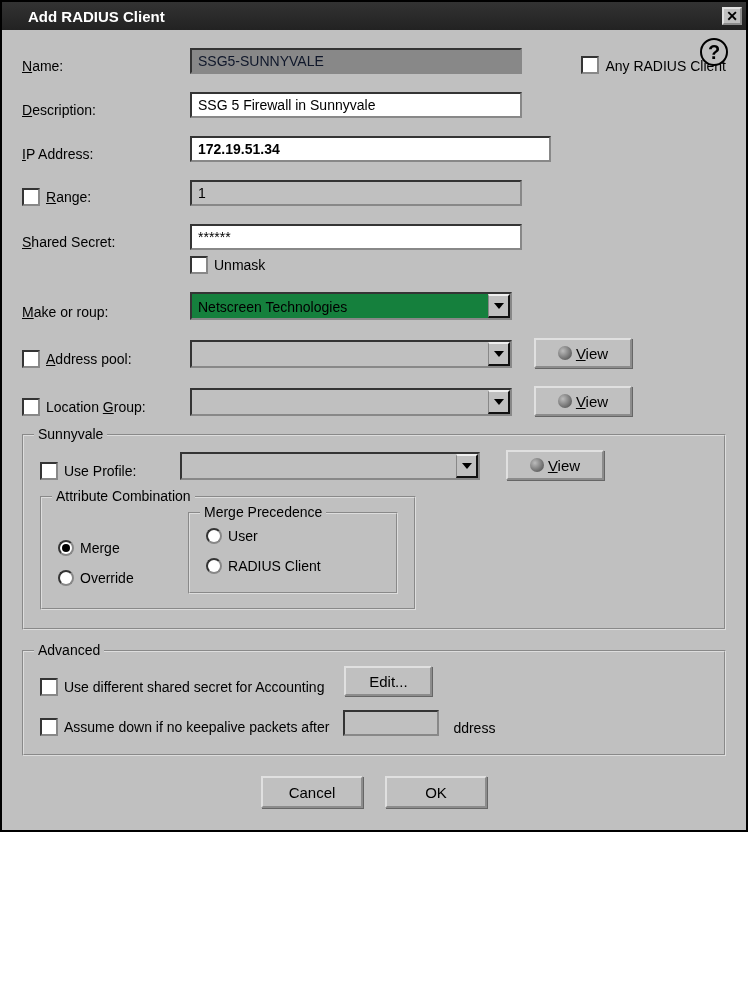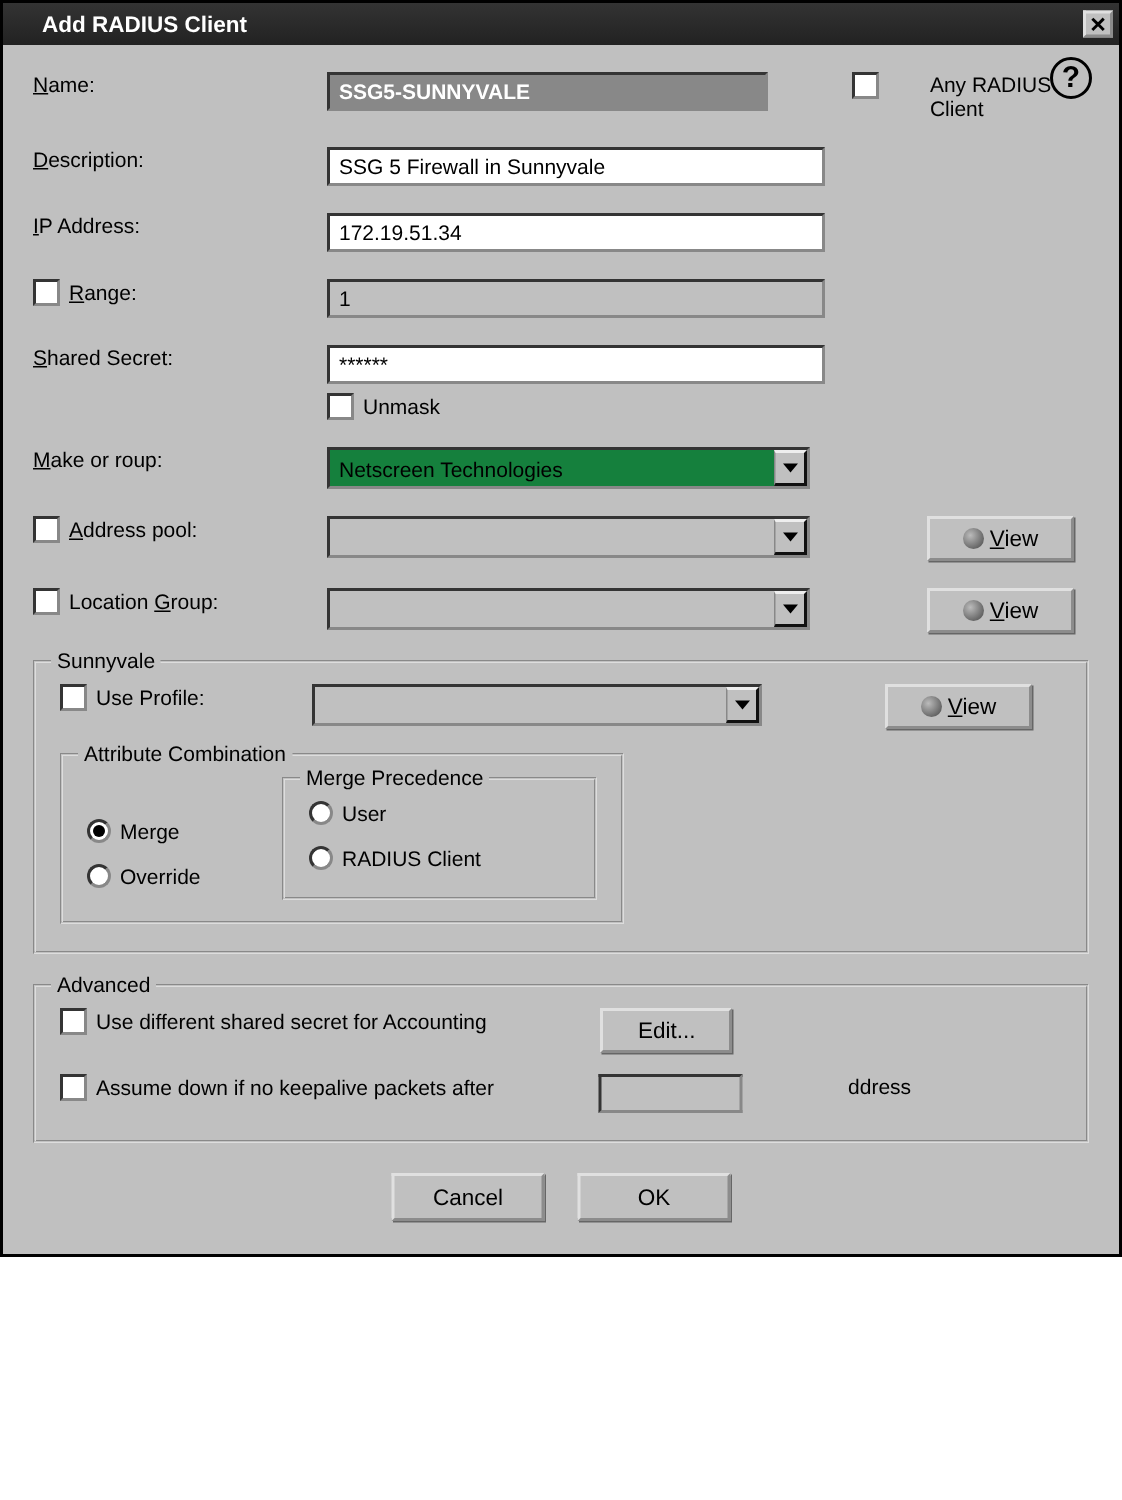"Name:" .form-row { align-items: flex-start -> flex-end; gap: 28px -> none }
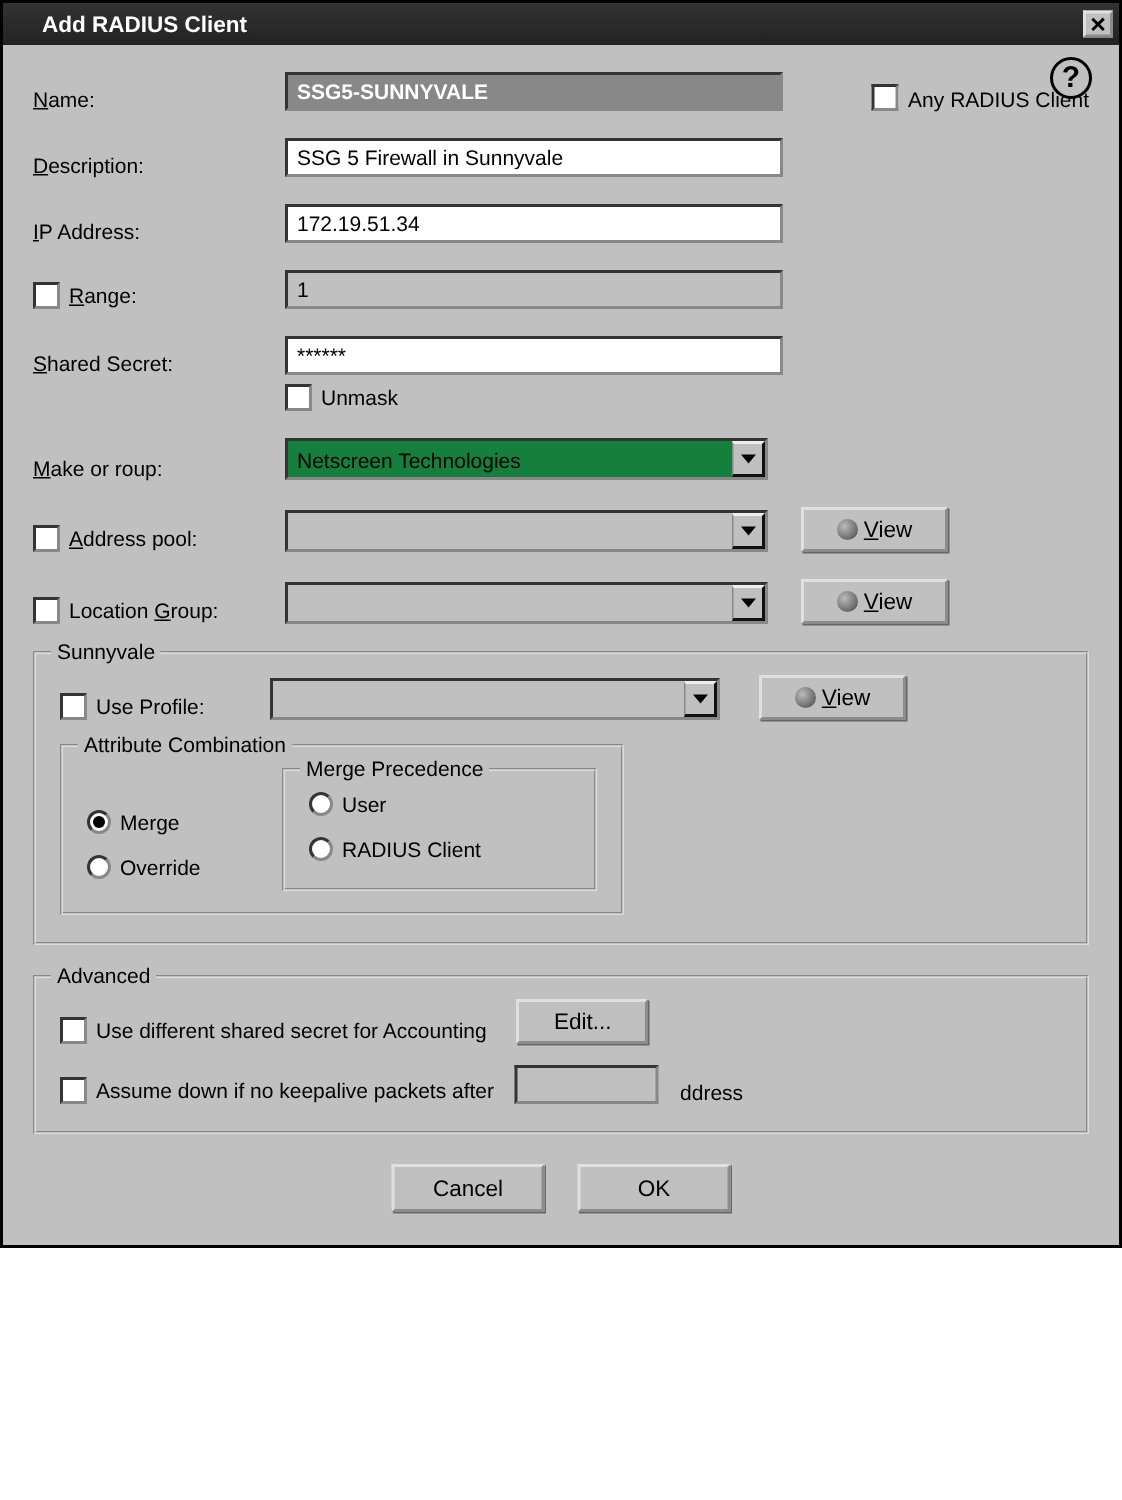"SSG5-SUNNYVALE" .text-input.hl { color: #ffffff -> #0f172a; font-weight: bold -> normal }
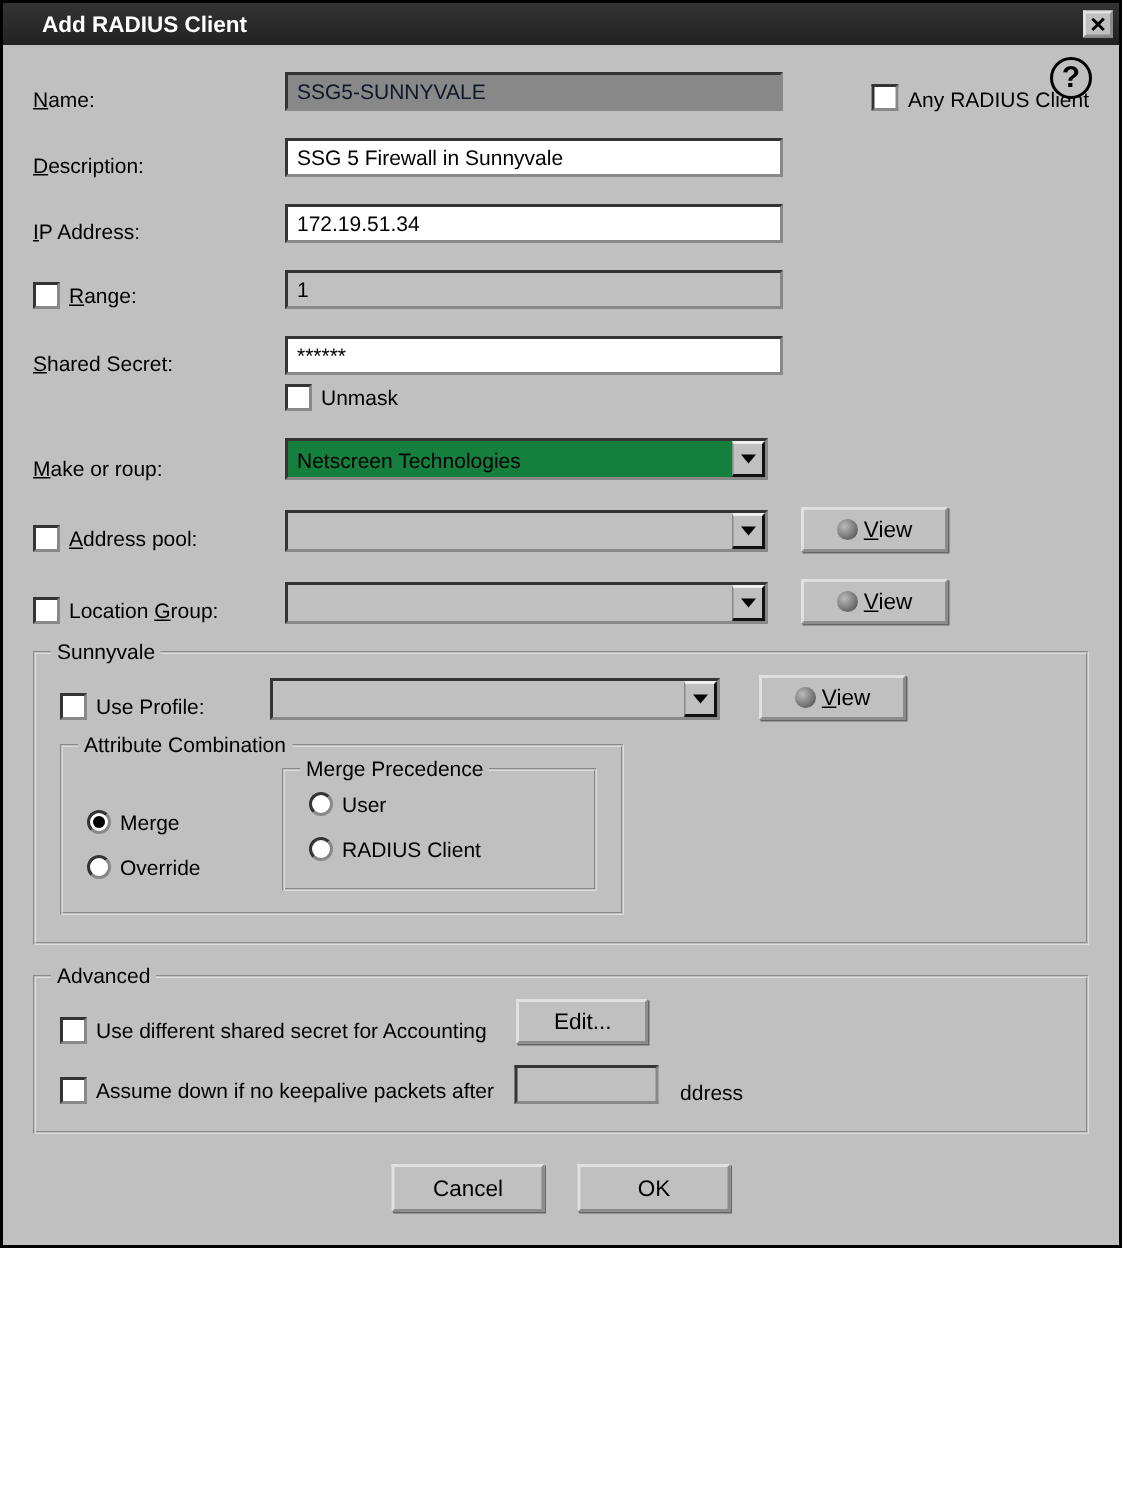"172.19.51.34" input.text-input { font-weight: none -> bold; width: 332px -> 361px }
